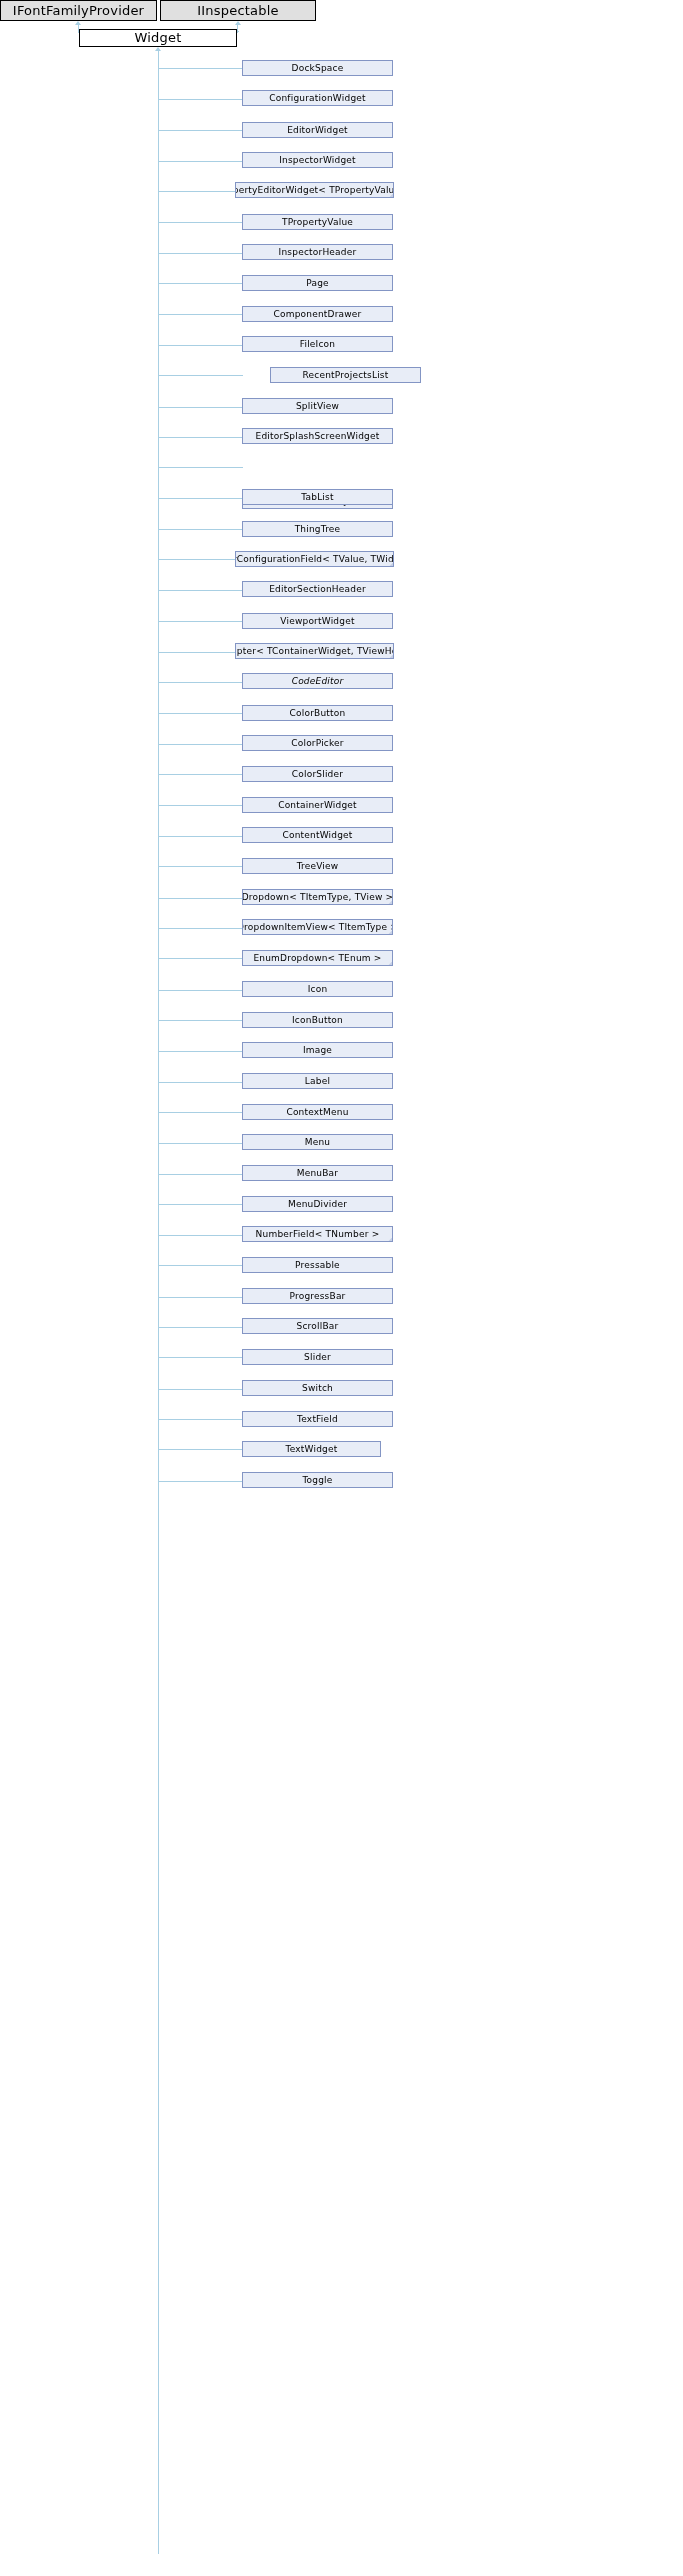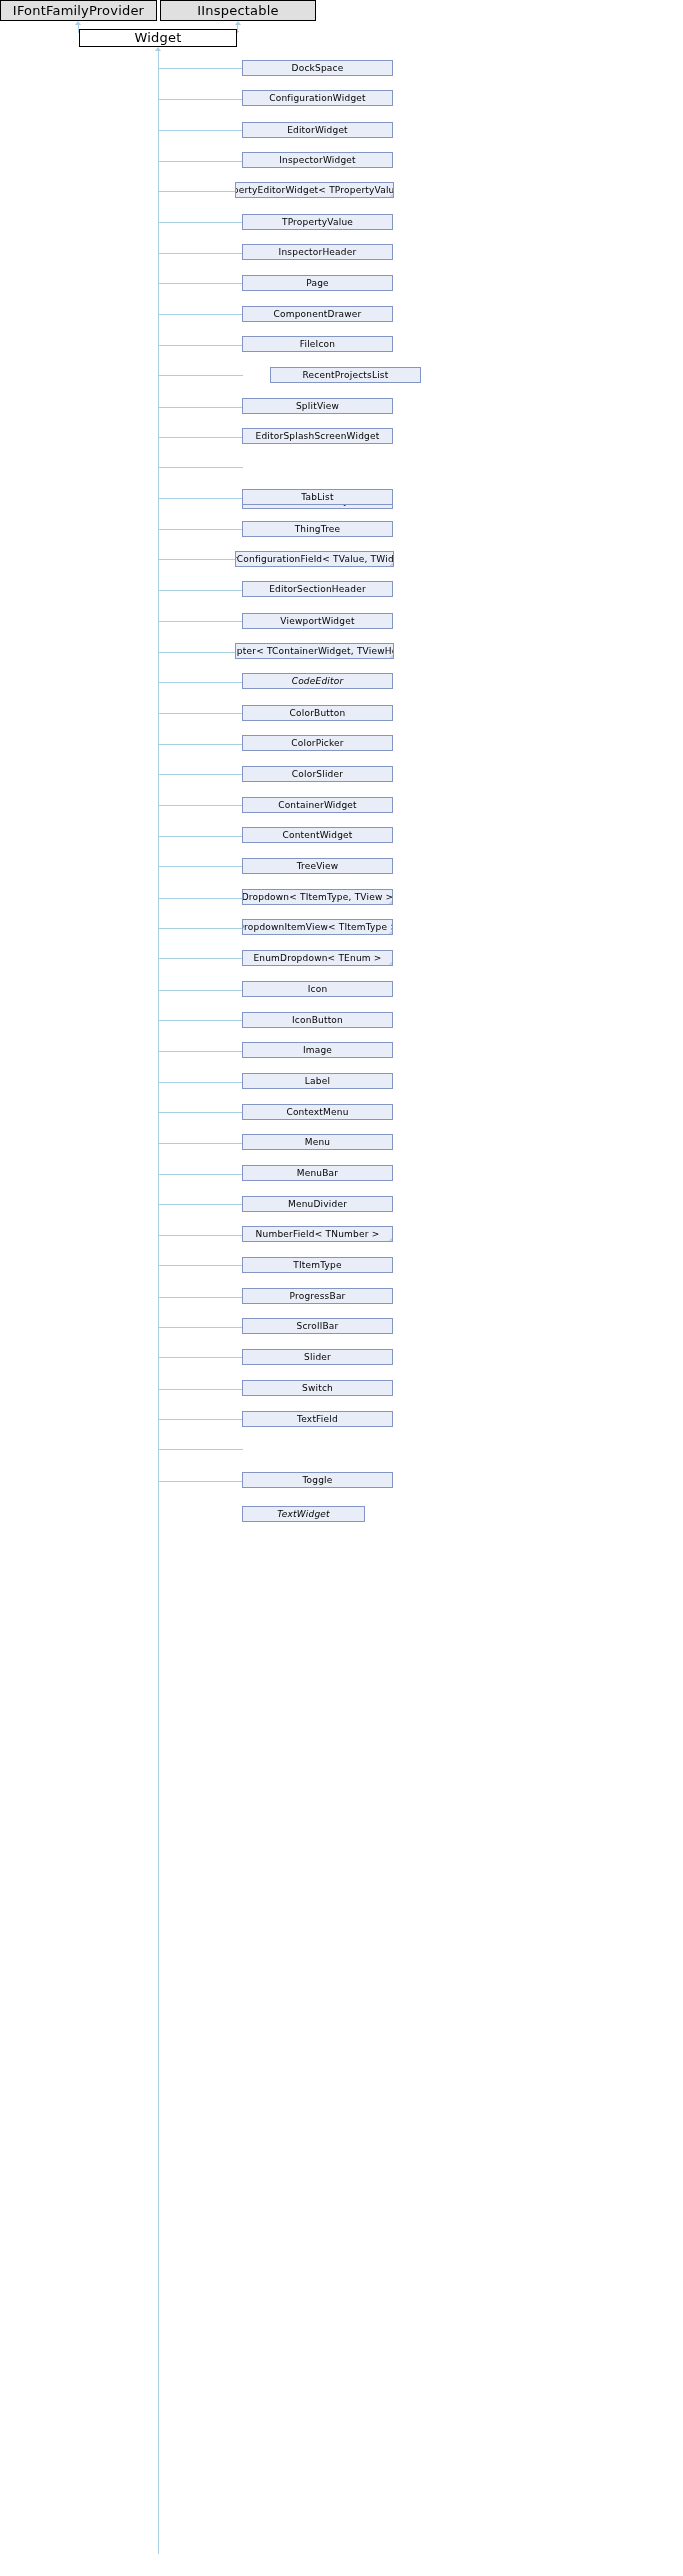"TItemType" span { text: TItemType -> Pressable }
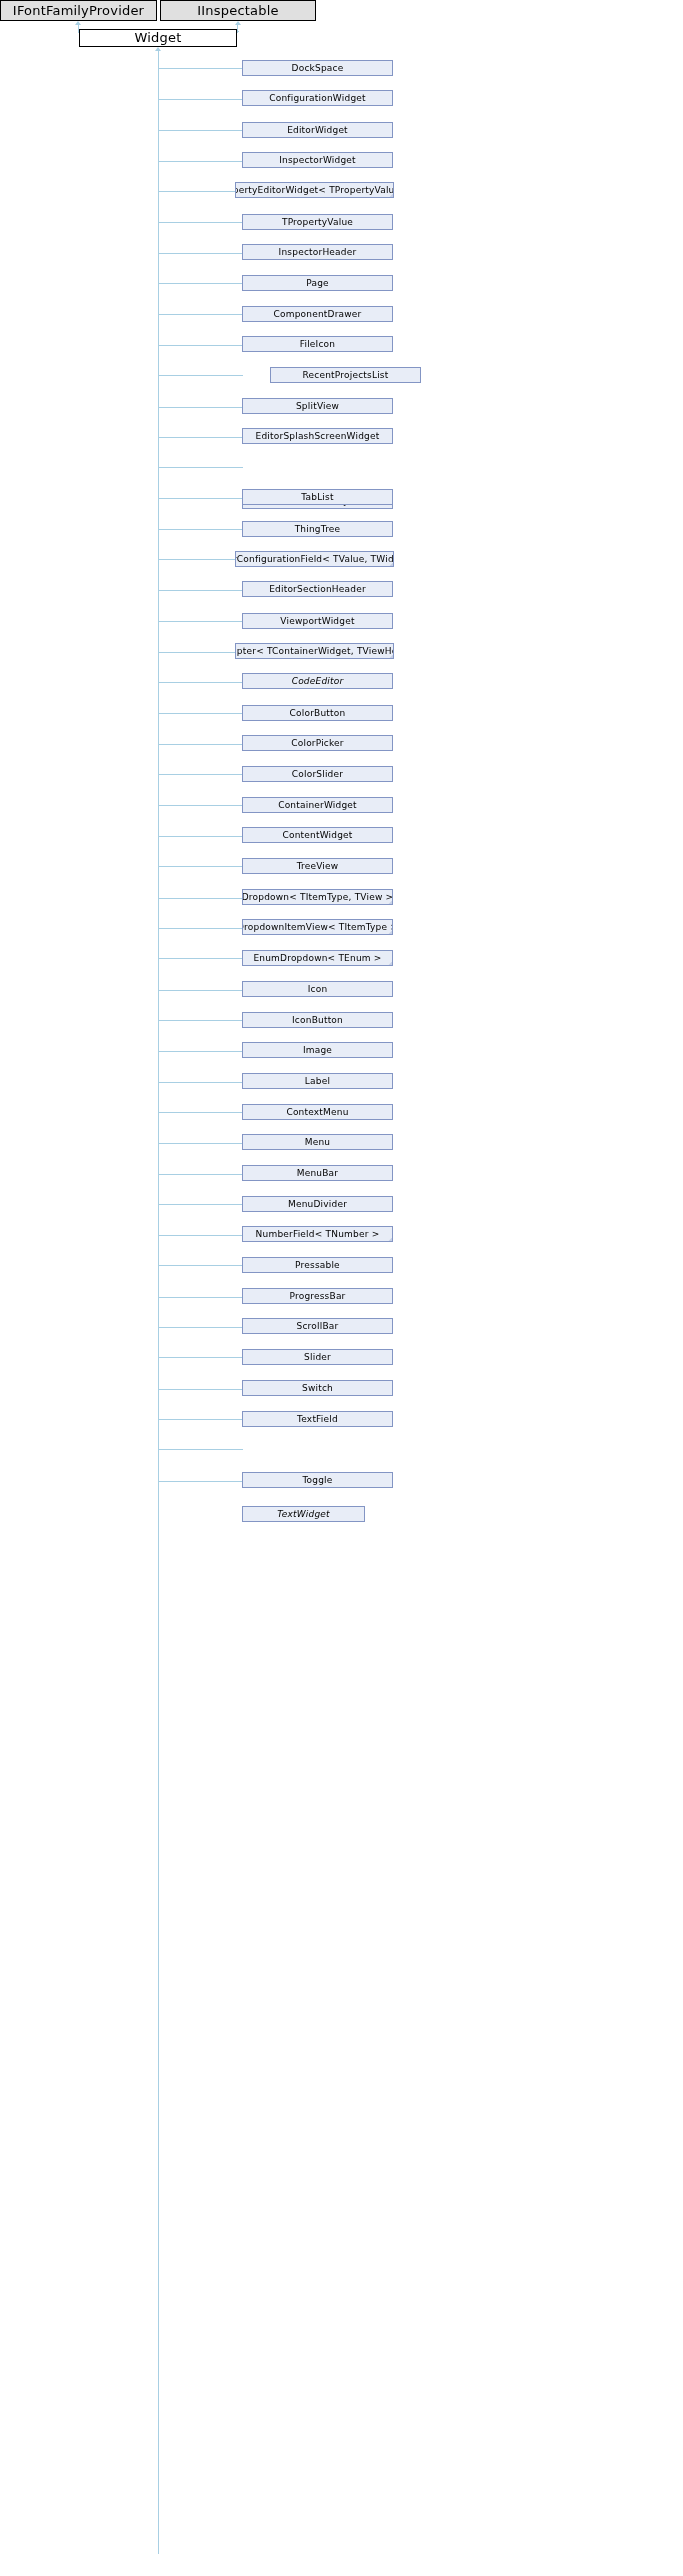"TextWidget" div.node { font-style: italic -> none; top: 1506px -> 1441px; width: 123px -> 139px }
